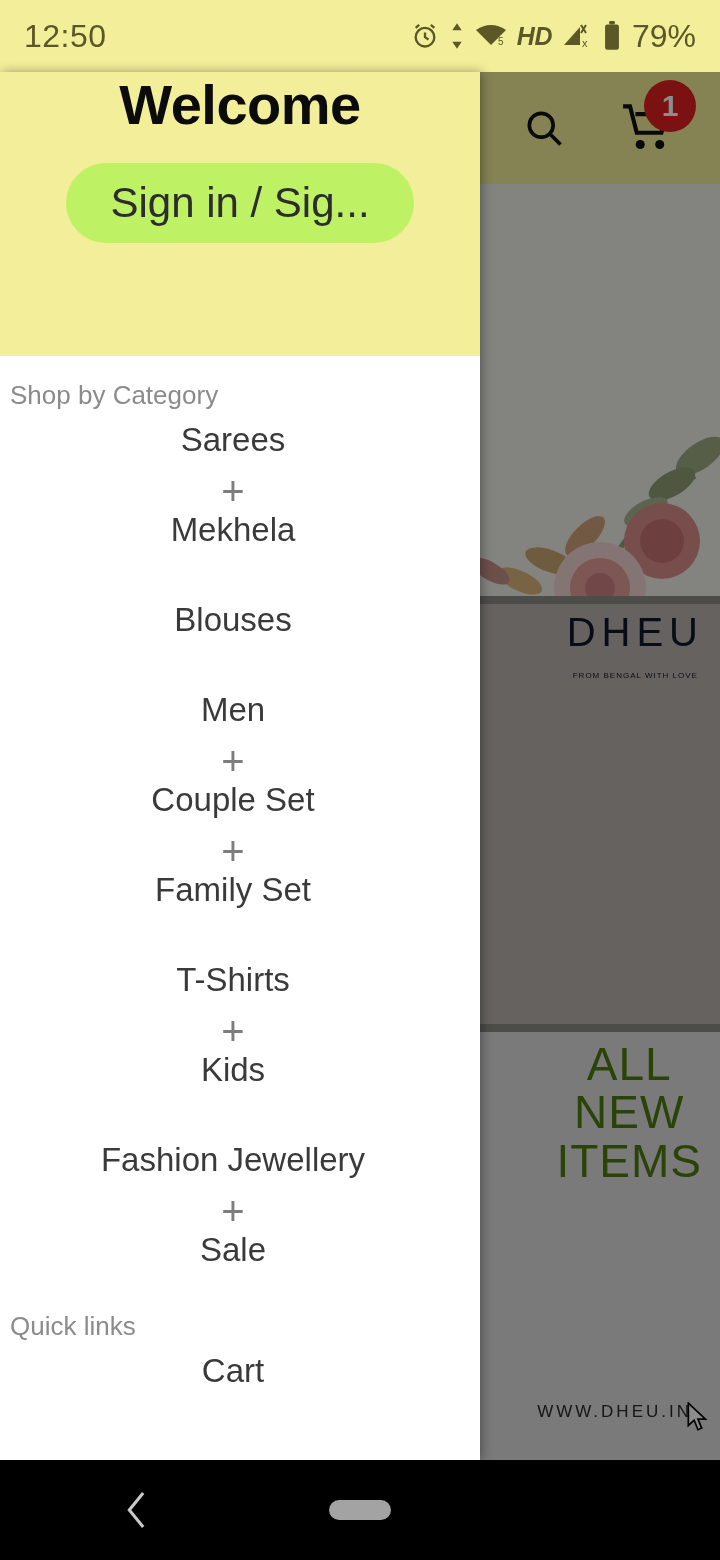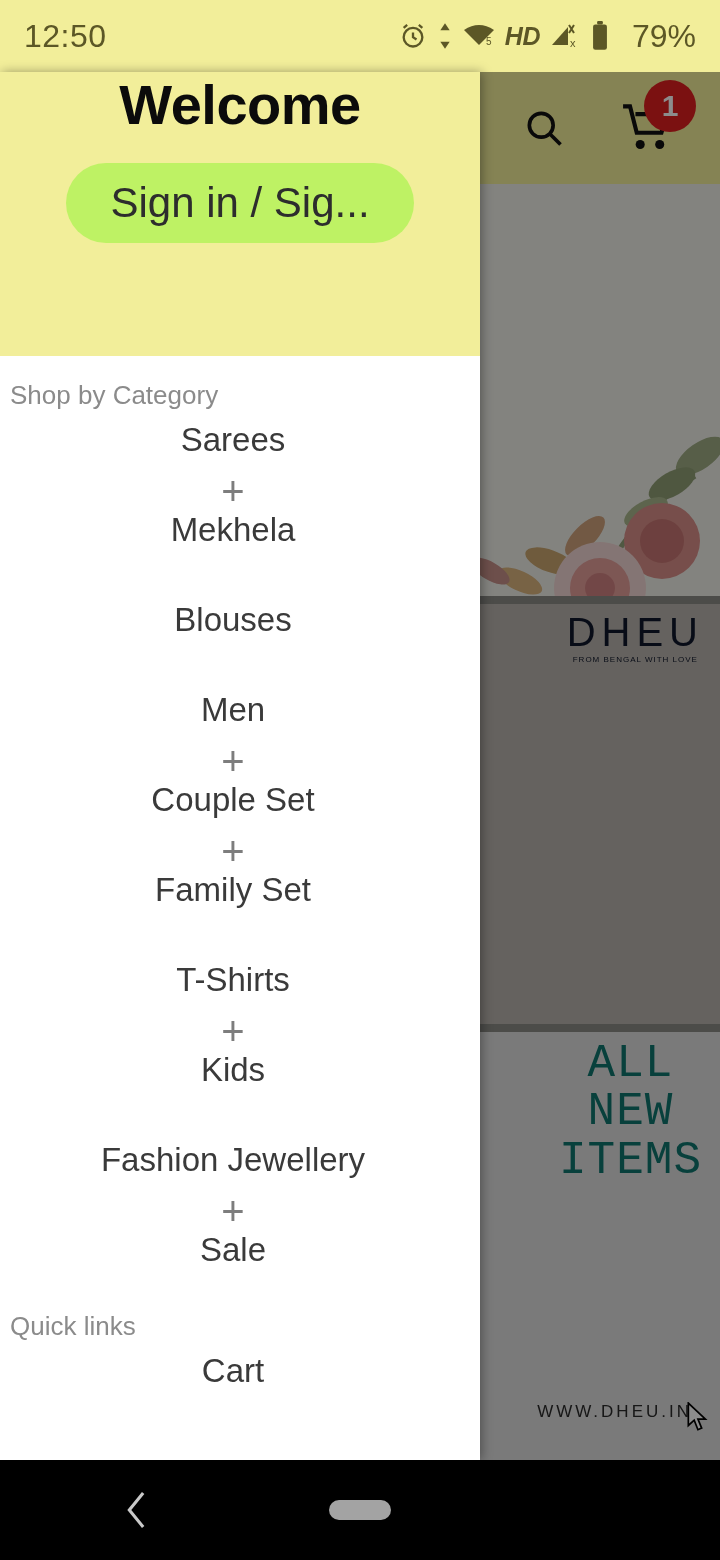"79%" #status-battery-text { margin-left: 12px -> 0 }
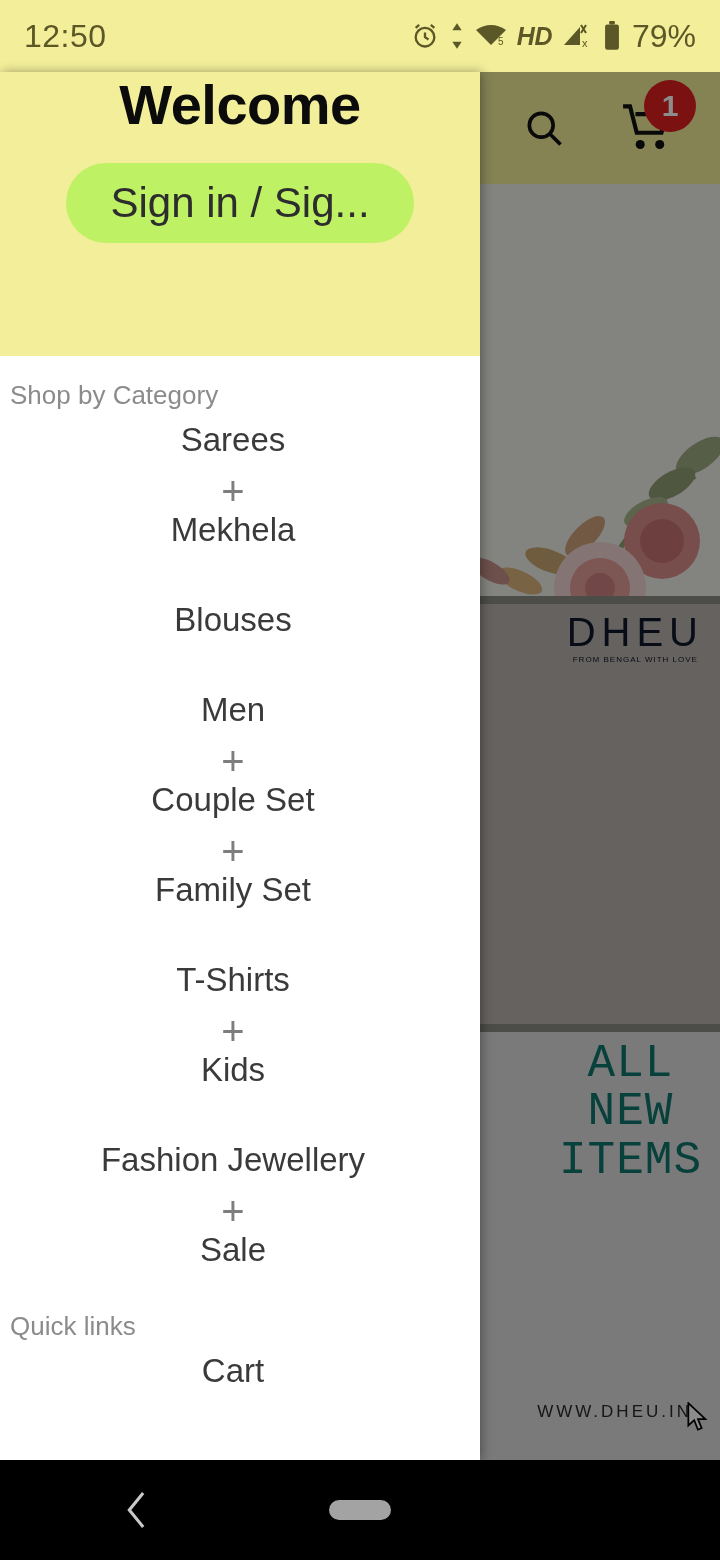"FROM BENGAL WITH LOVE" .b2-logo-sub { margin-top: 0 -> 16px }
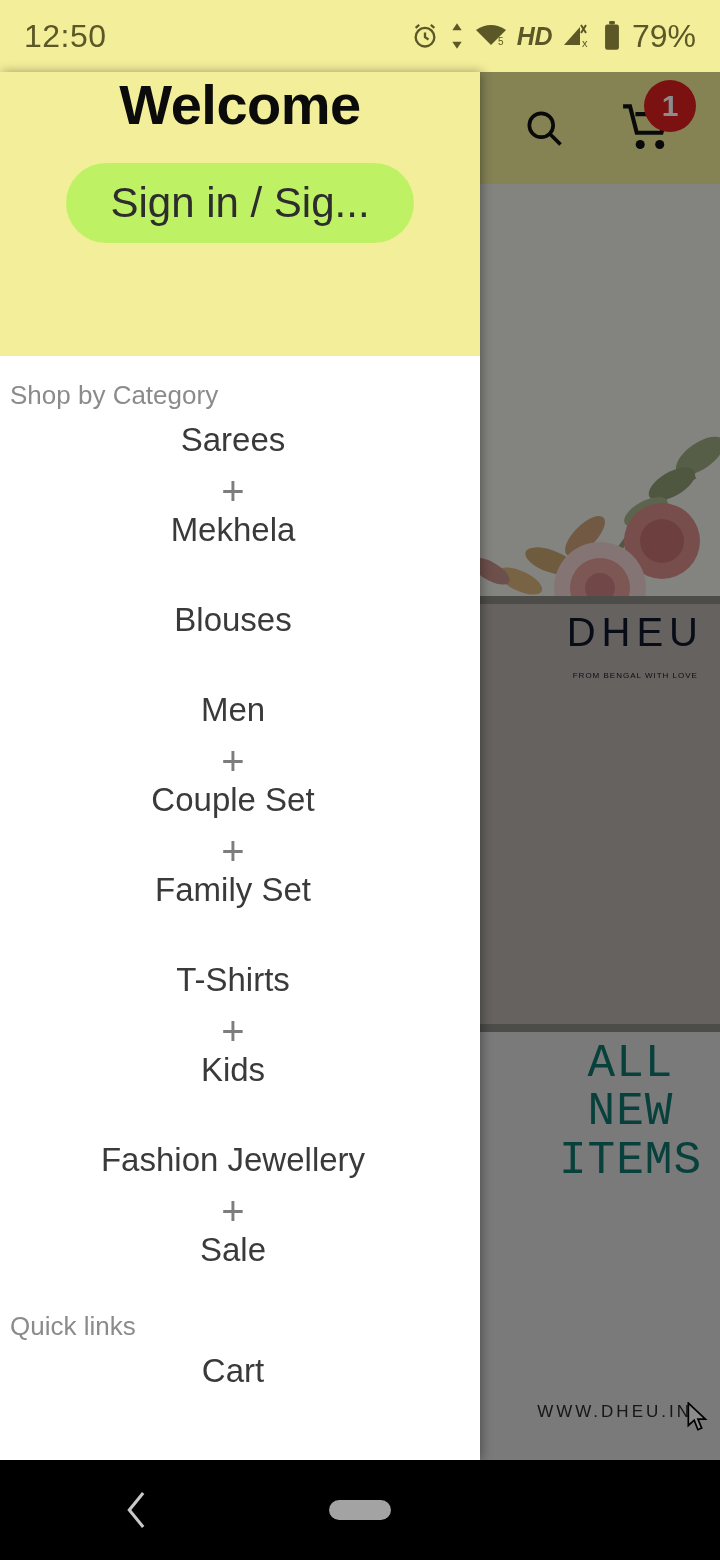"ALL" .b3-title { color: #0f766e -> #4d7c0f; font-family: Liberation Mono, monospace -> Liberation Sans, sans-serif }
